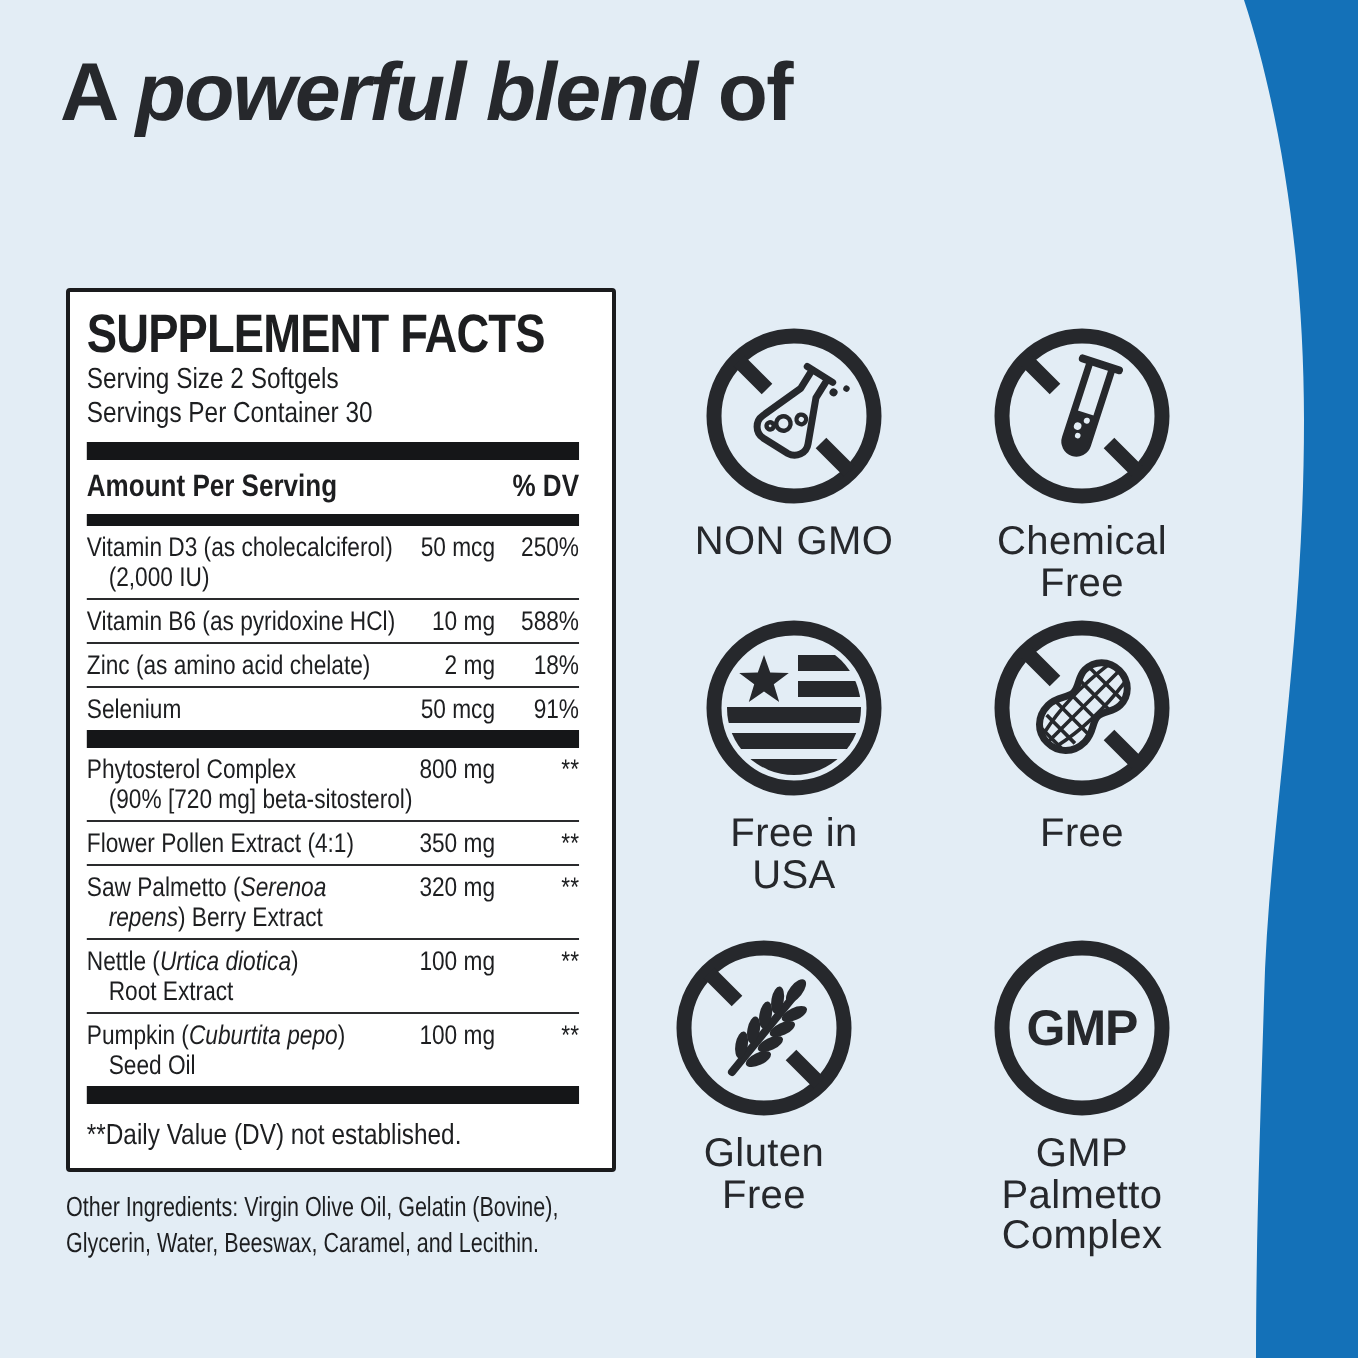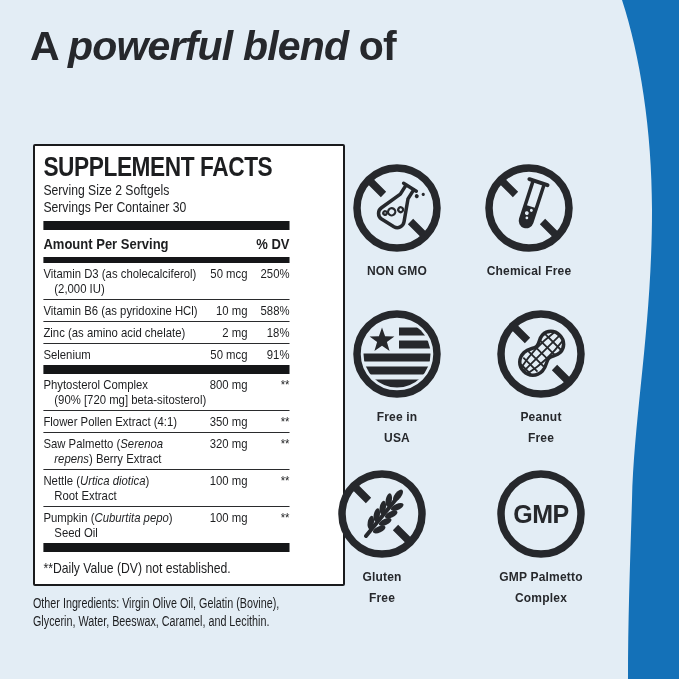"SUPPLEMENT FACTS" .panel { width: 312px -> 275px }
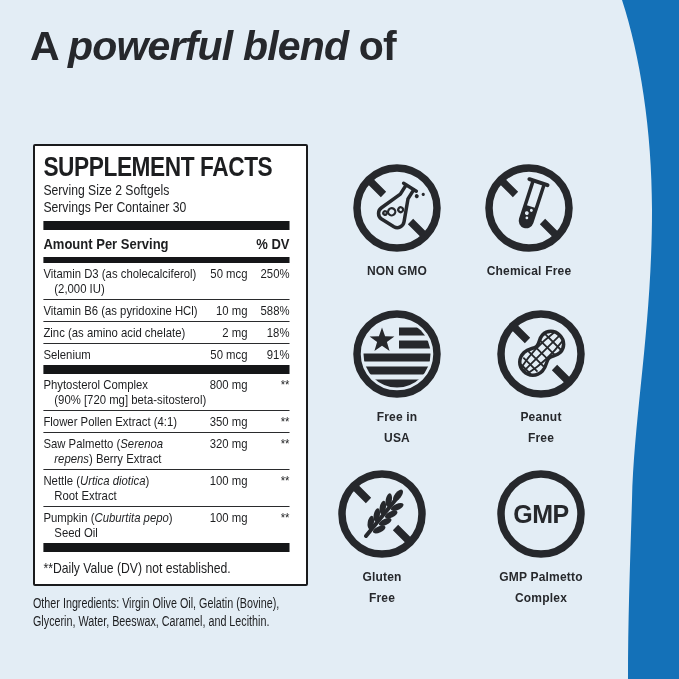"NON GMO" .blabel { font-size: 12px -> 20px; font-weight: bold -> normal }
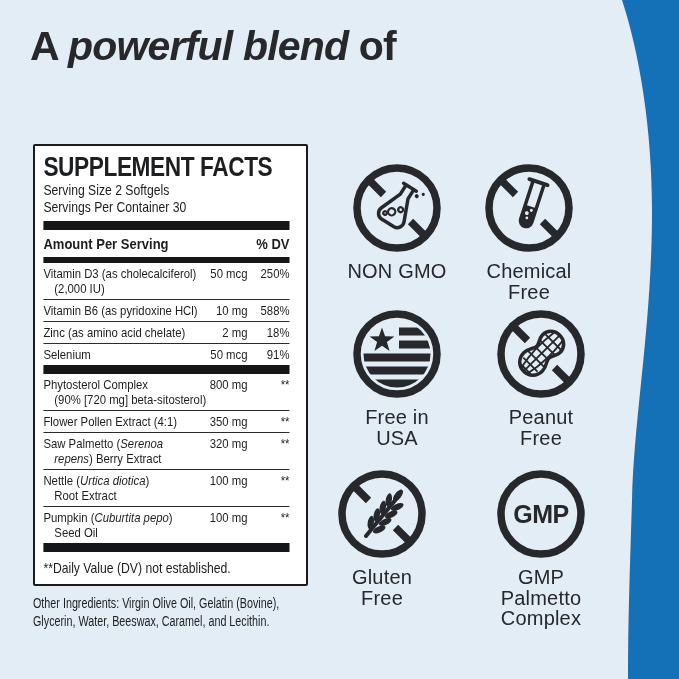"Chemical Free" .bp2 { left: 467px -> 479px }
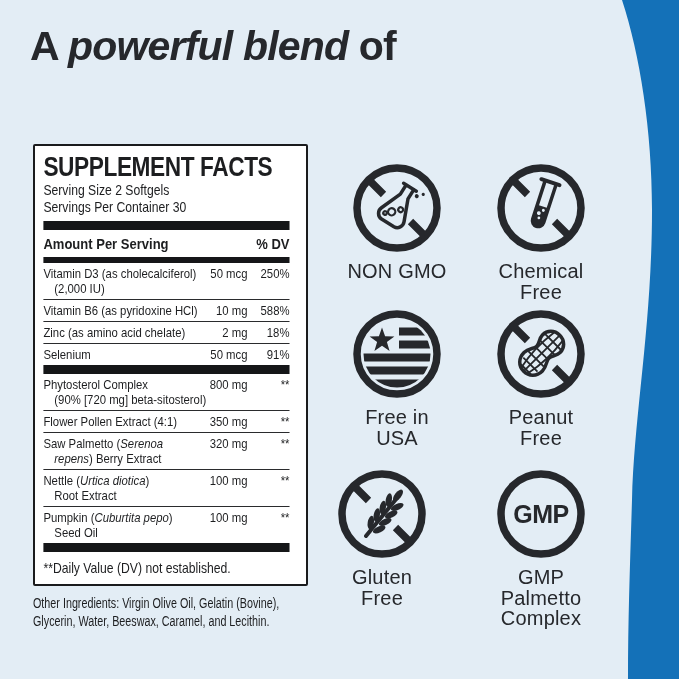"Peanut" div { html: <div>Peanut</div> -> none }
